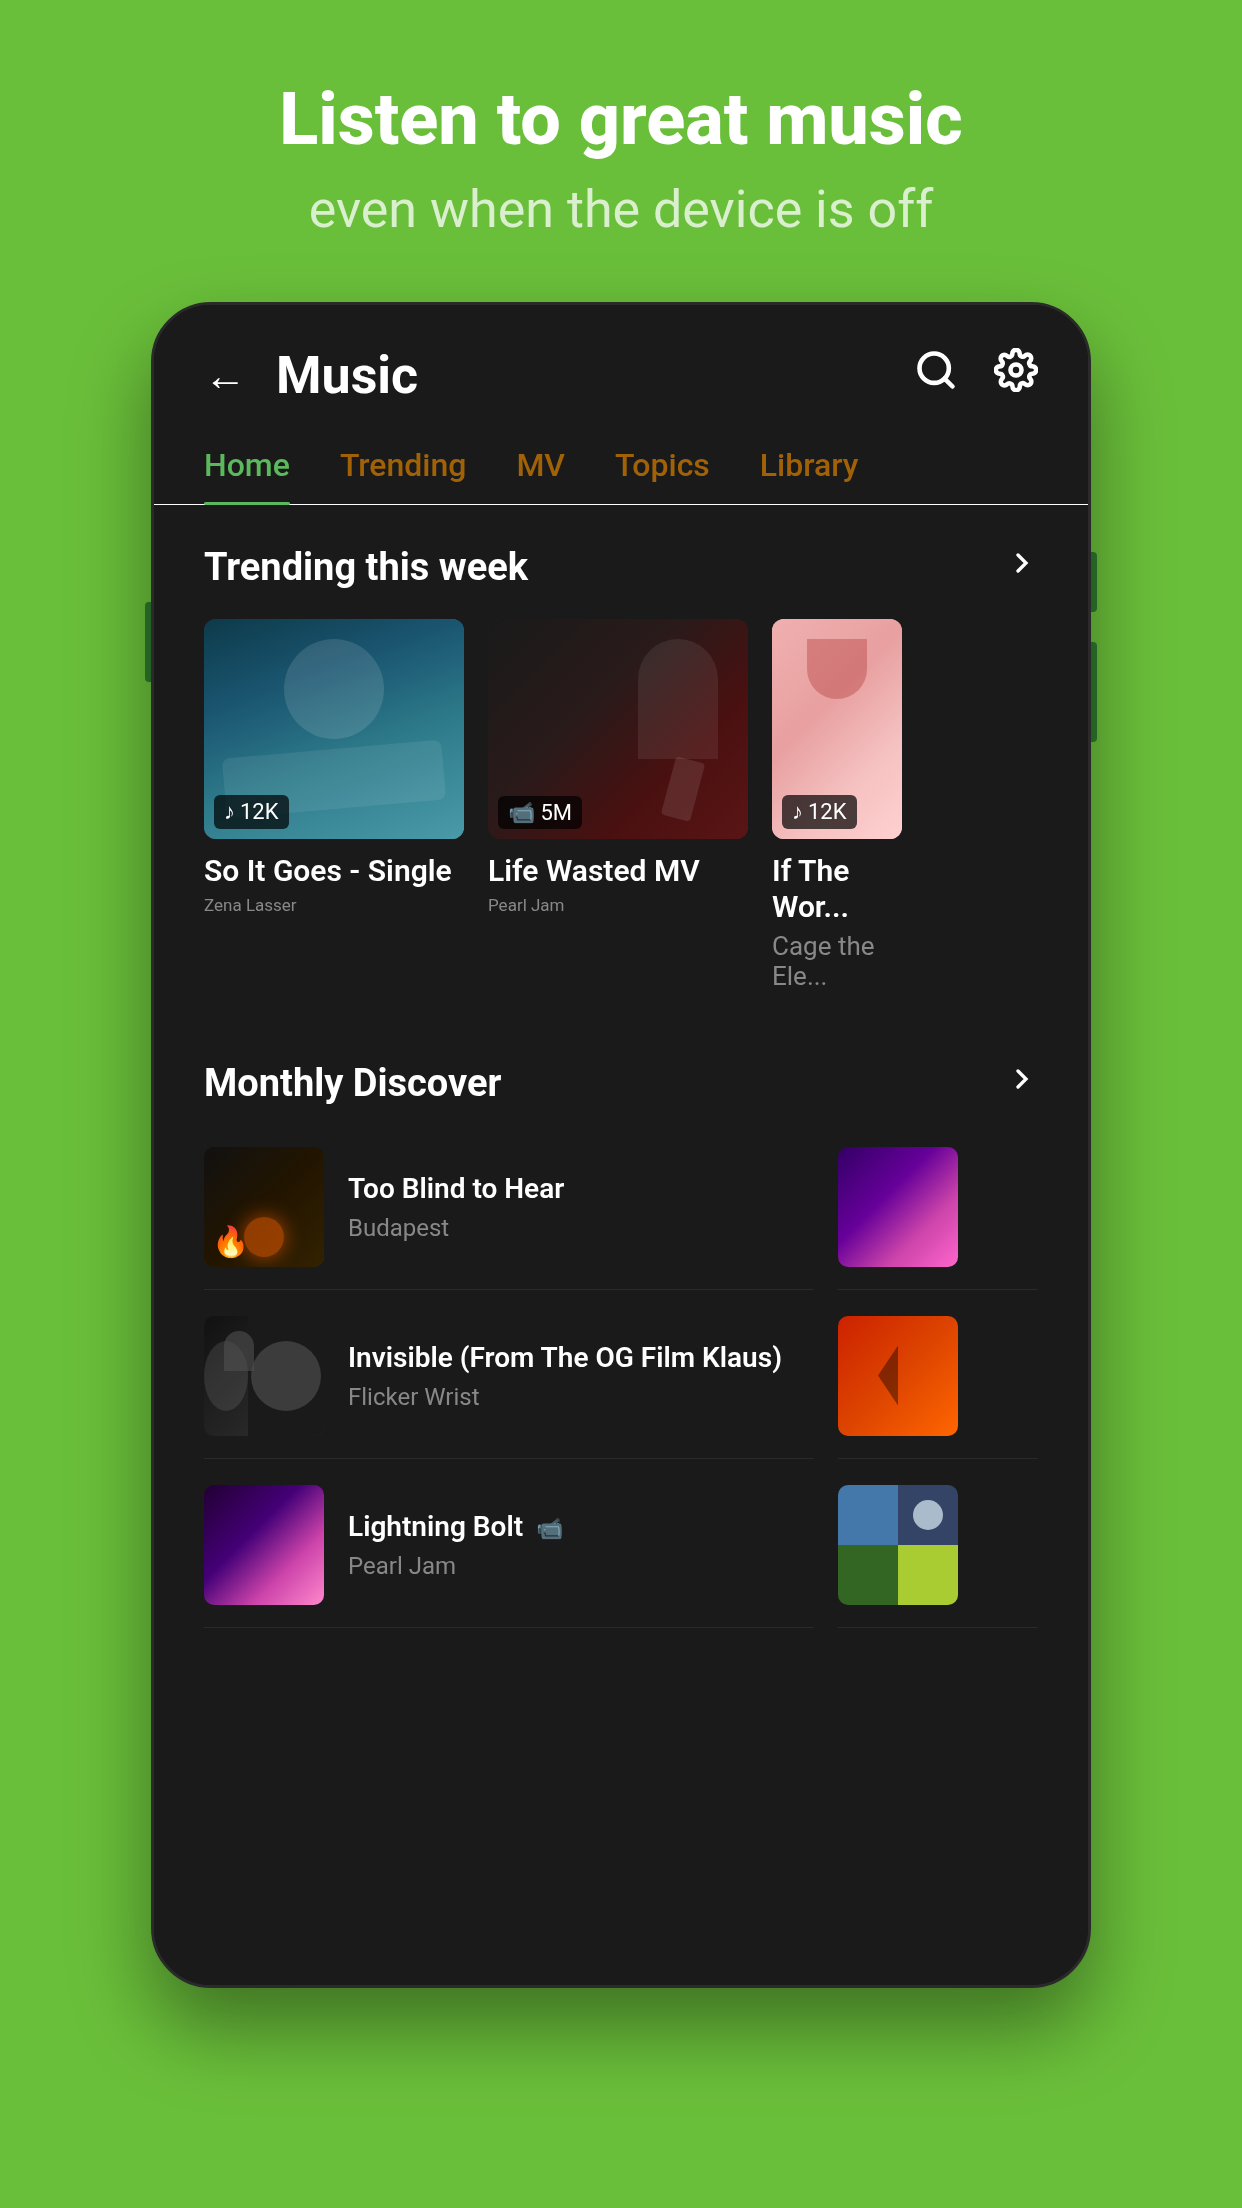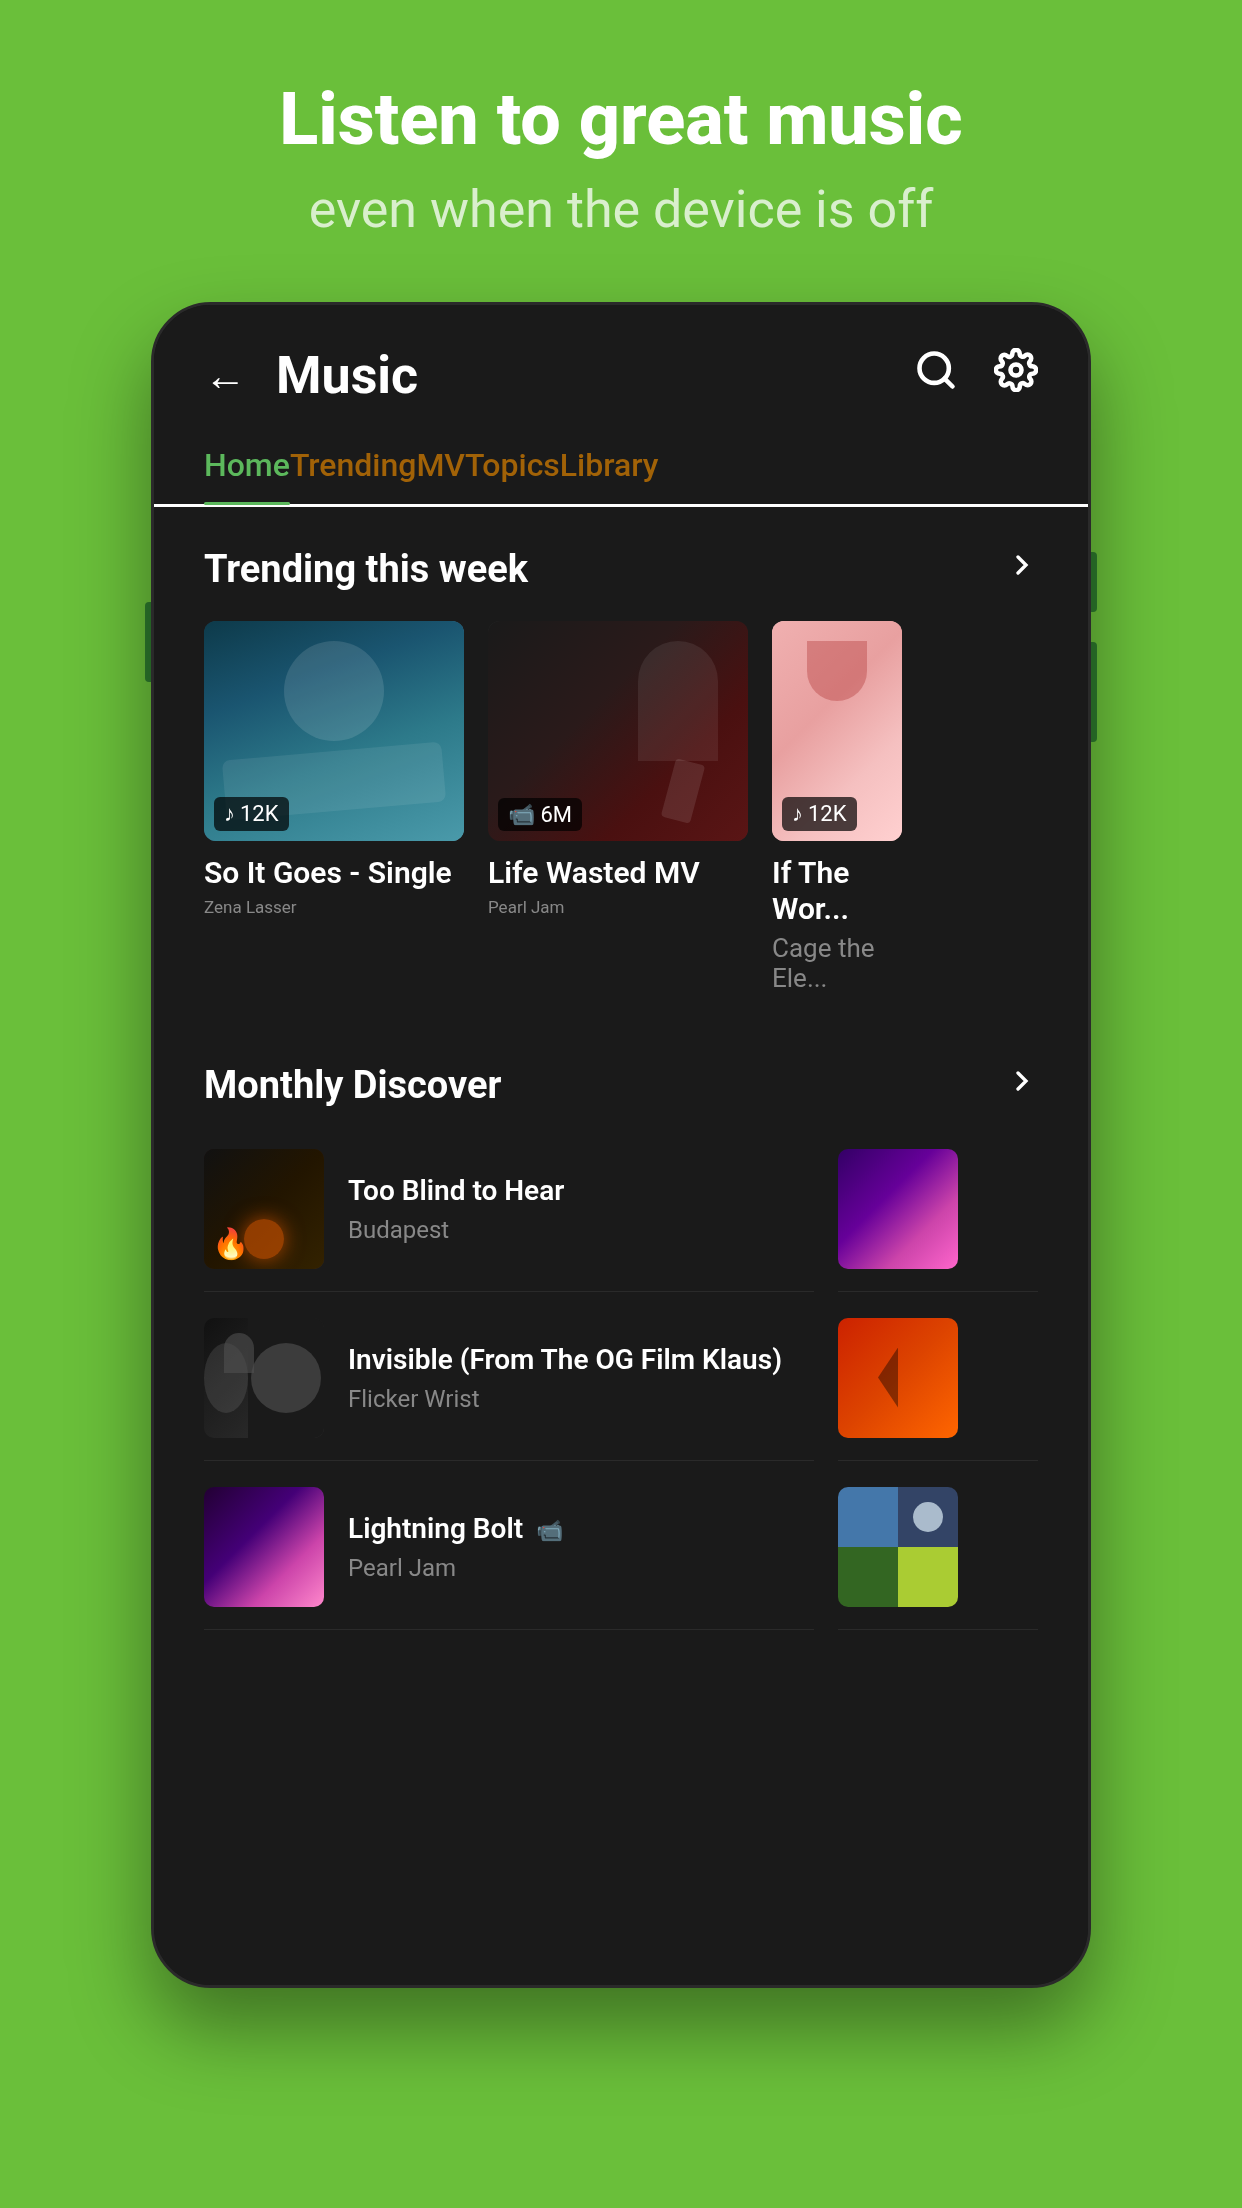"Home" .tabs { border-bottom: 3px solid #ffffff -> 1px solid #ffffff; gap: none -> 50px }
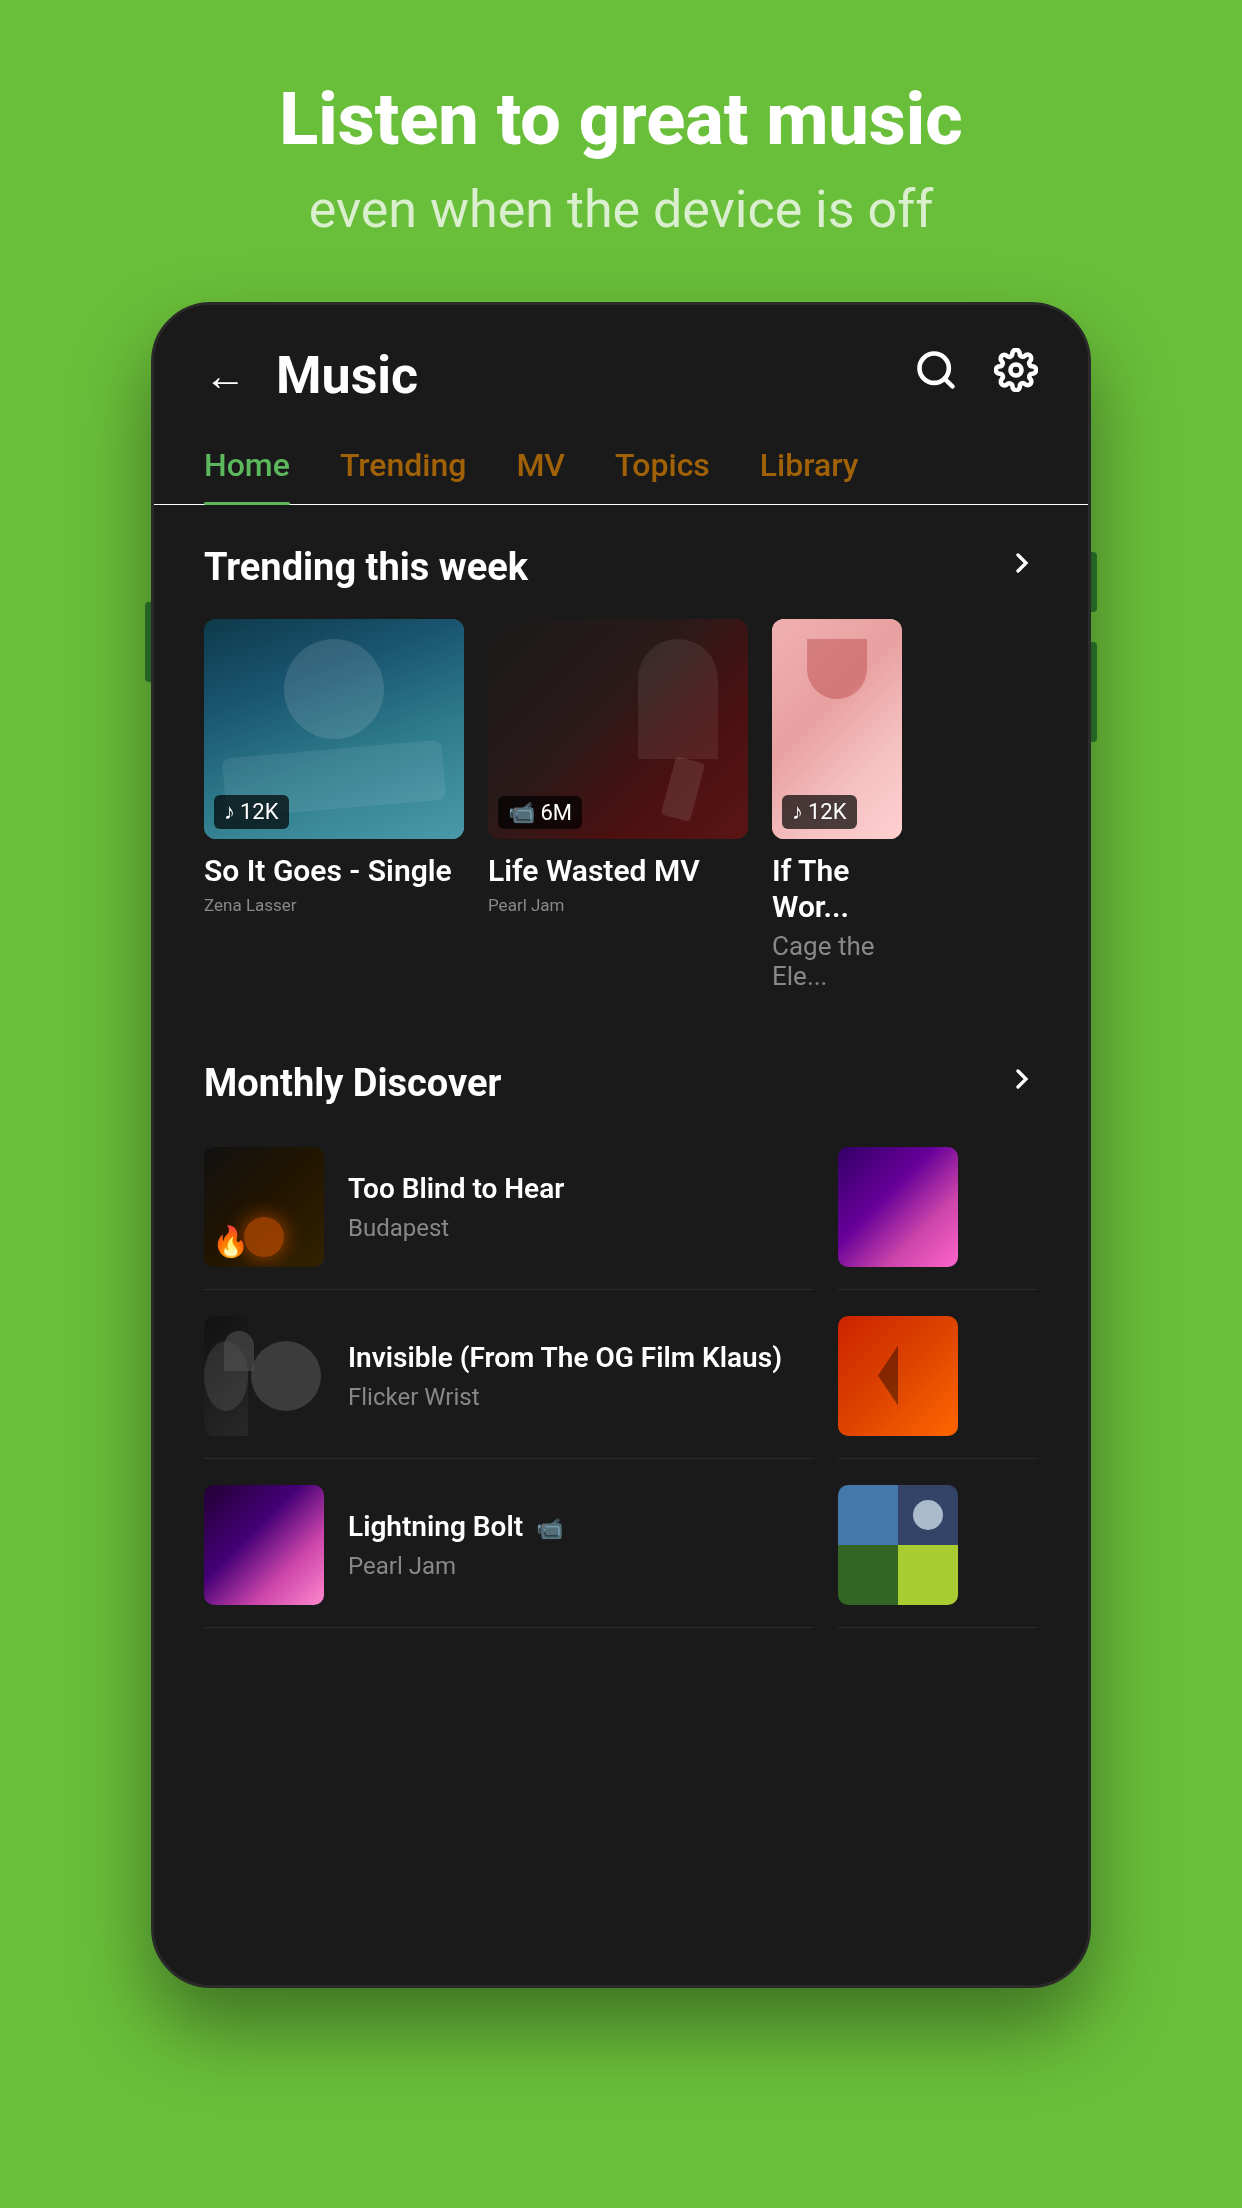"6M" span { text: 6M -> 5M }
